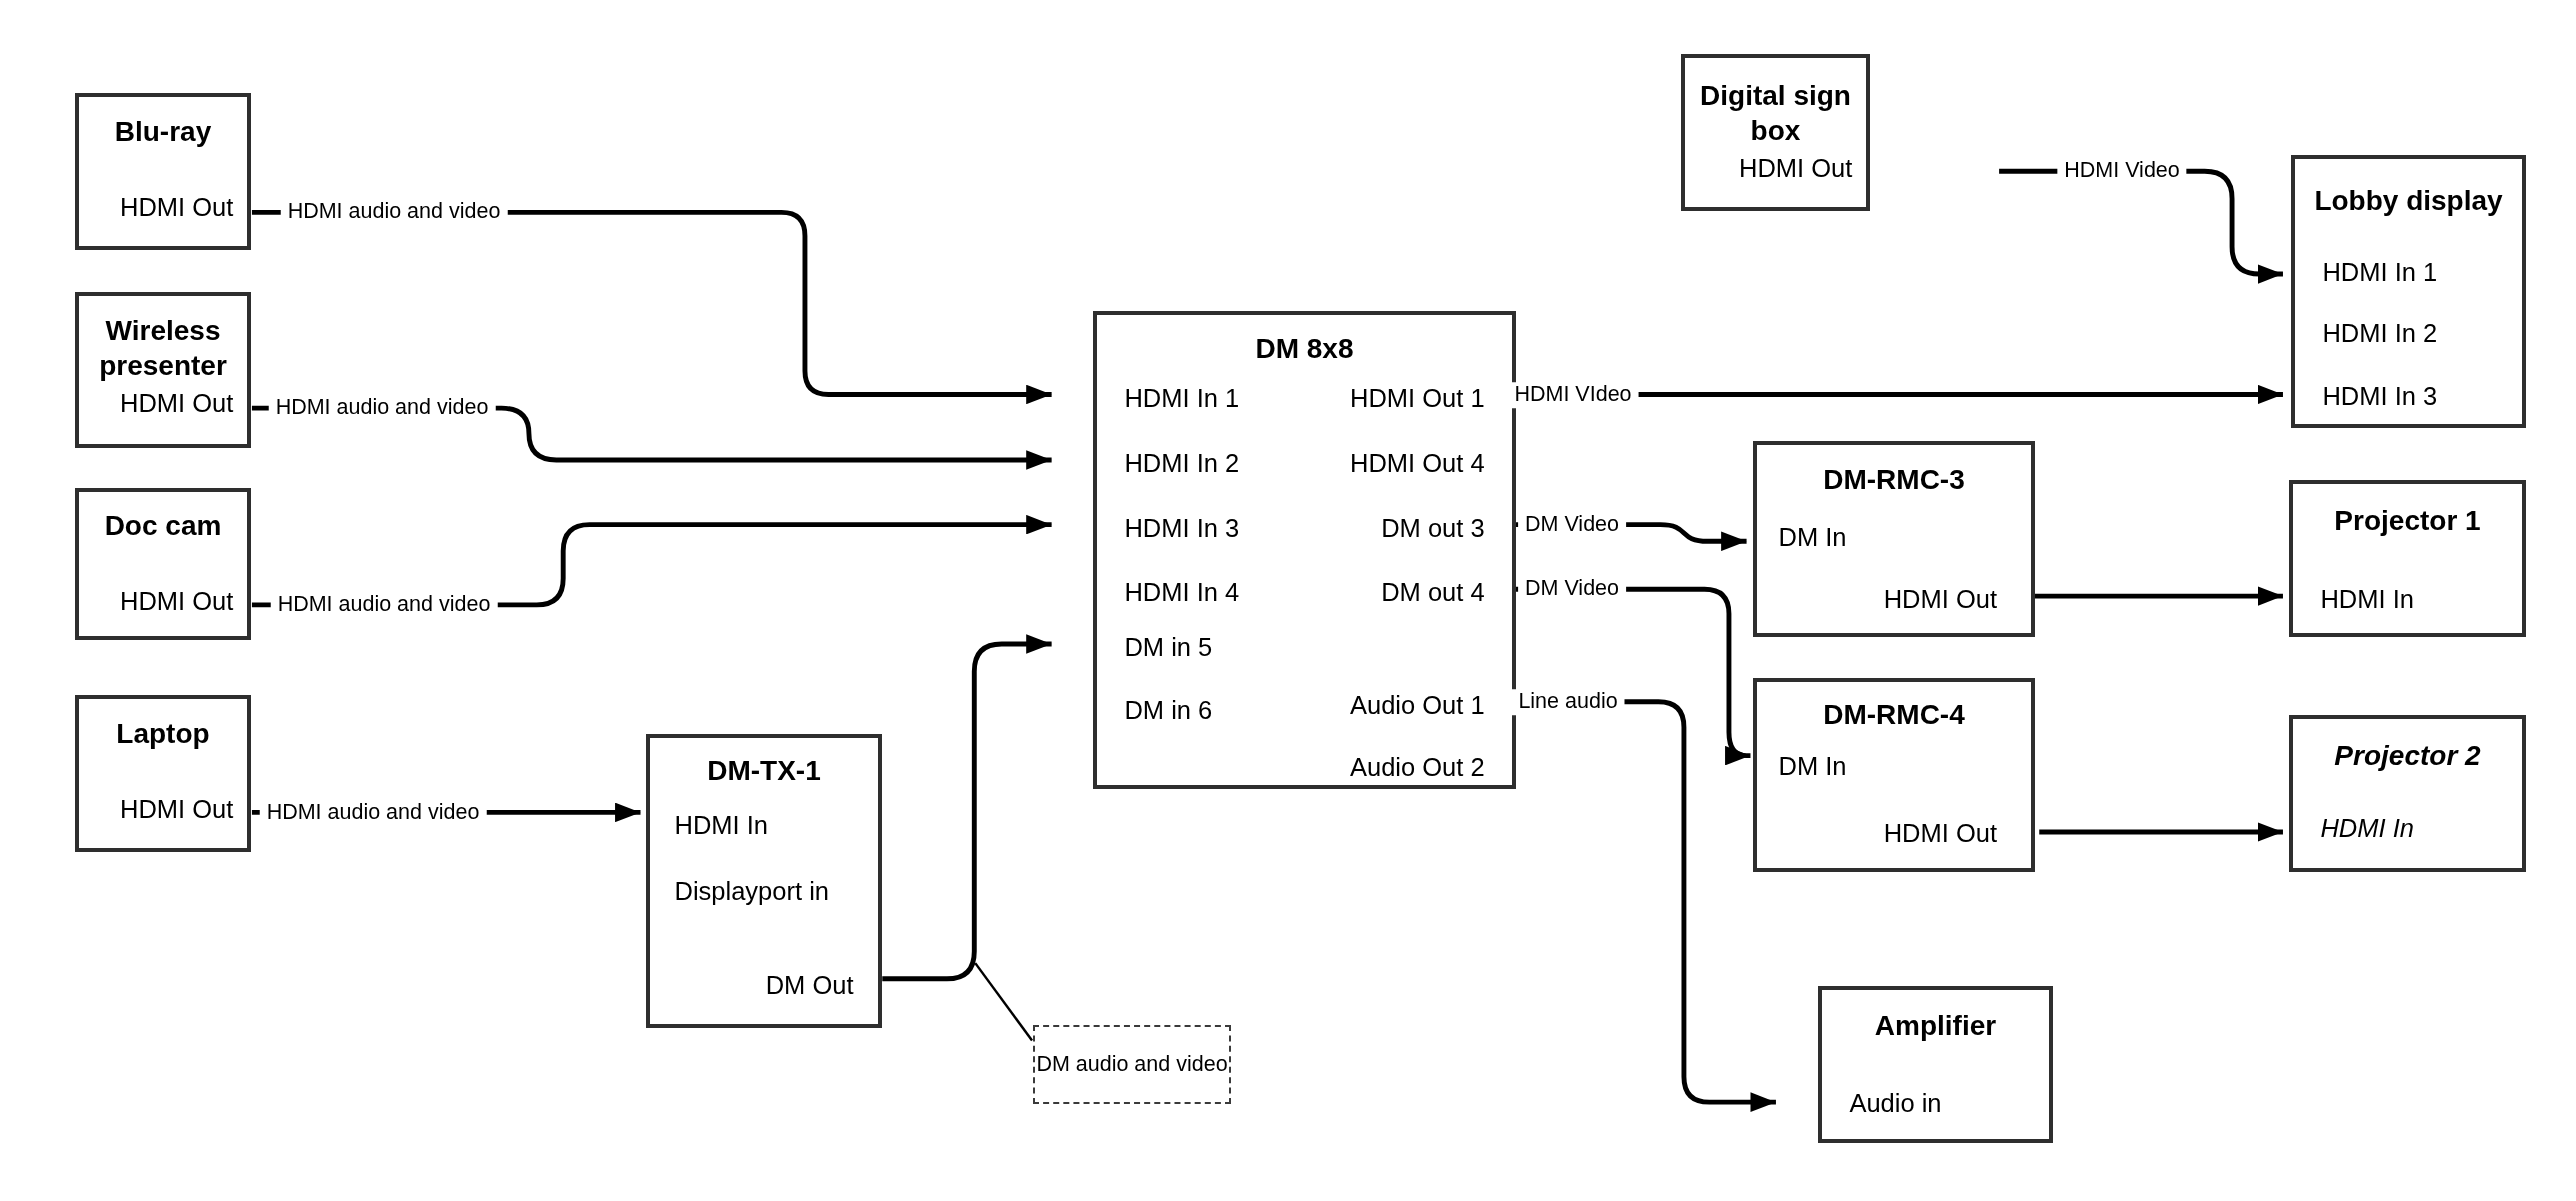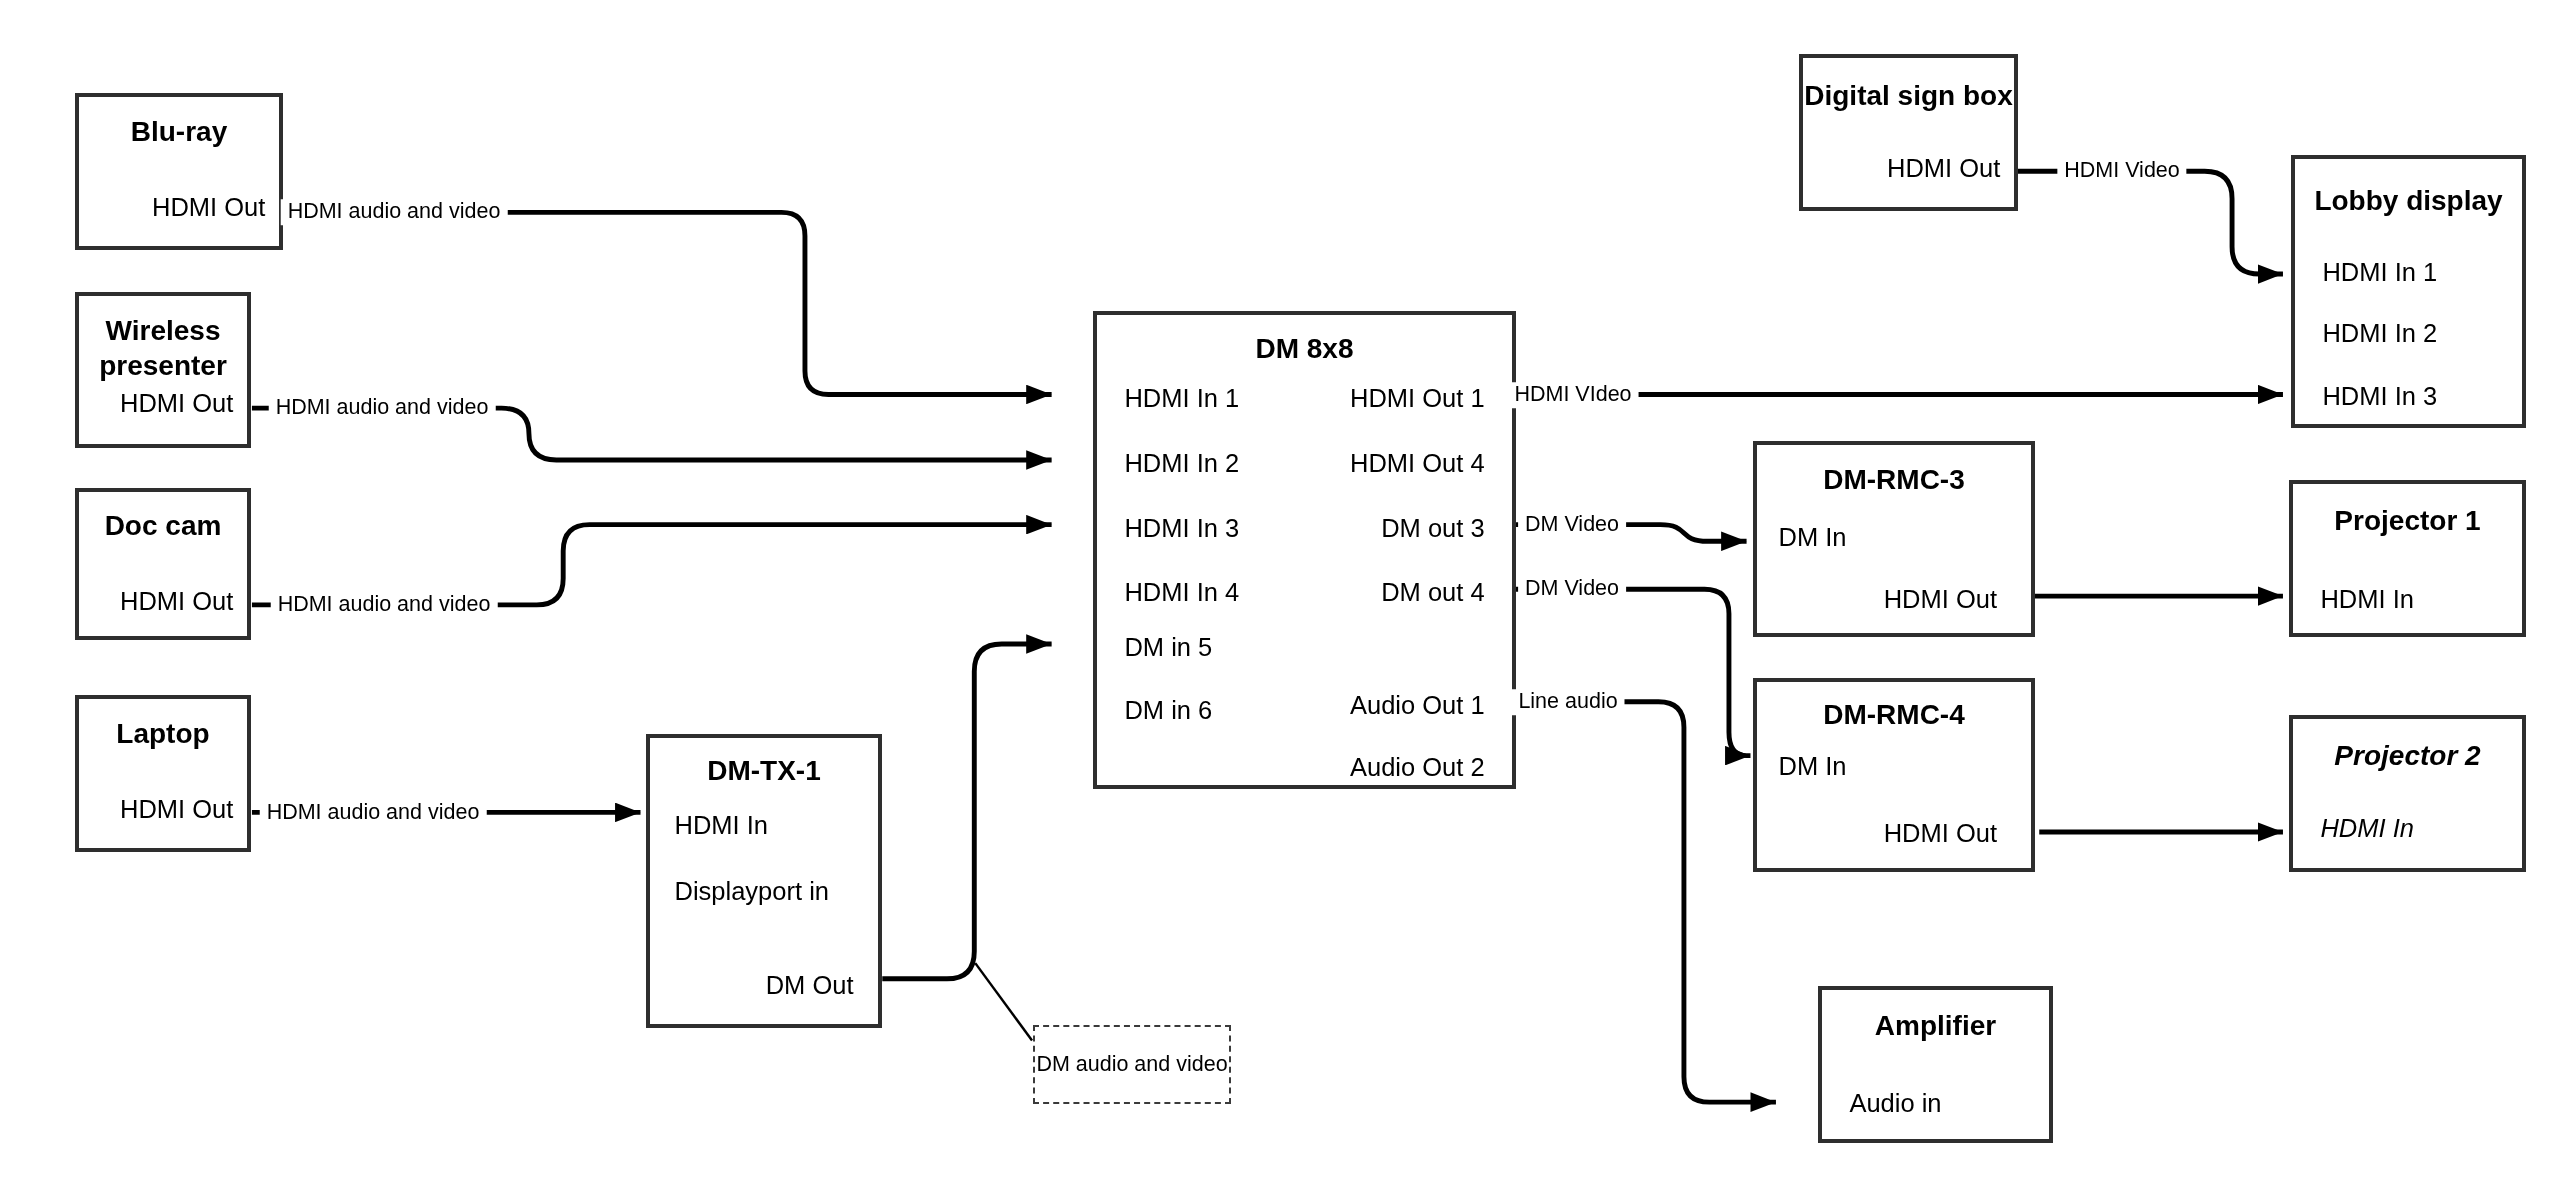"Digital sign box" div.node { left: 1799px -> 1681px; width: 219px -> 189px }
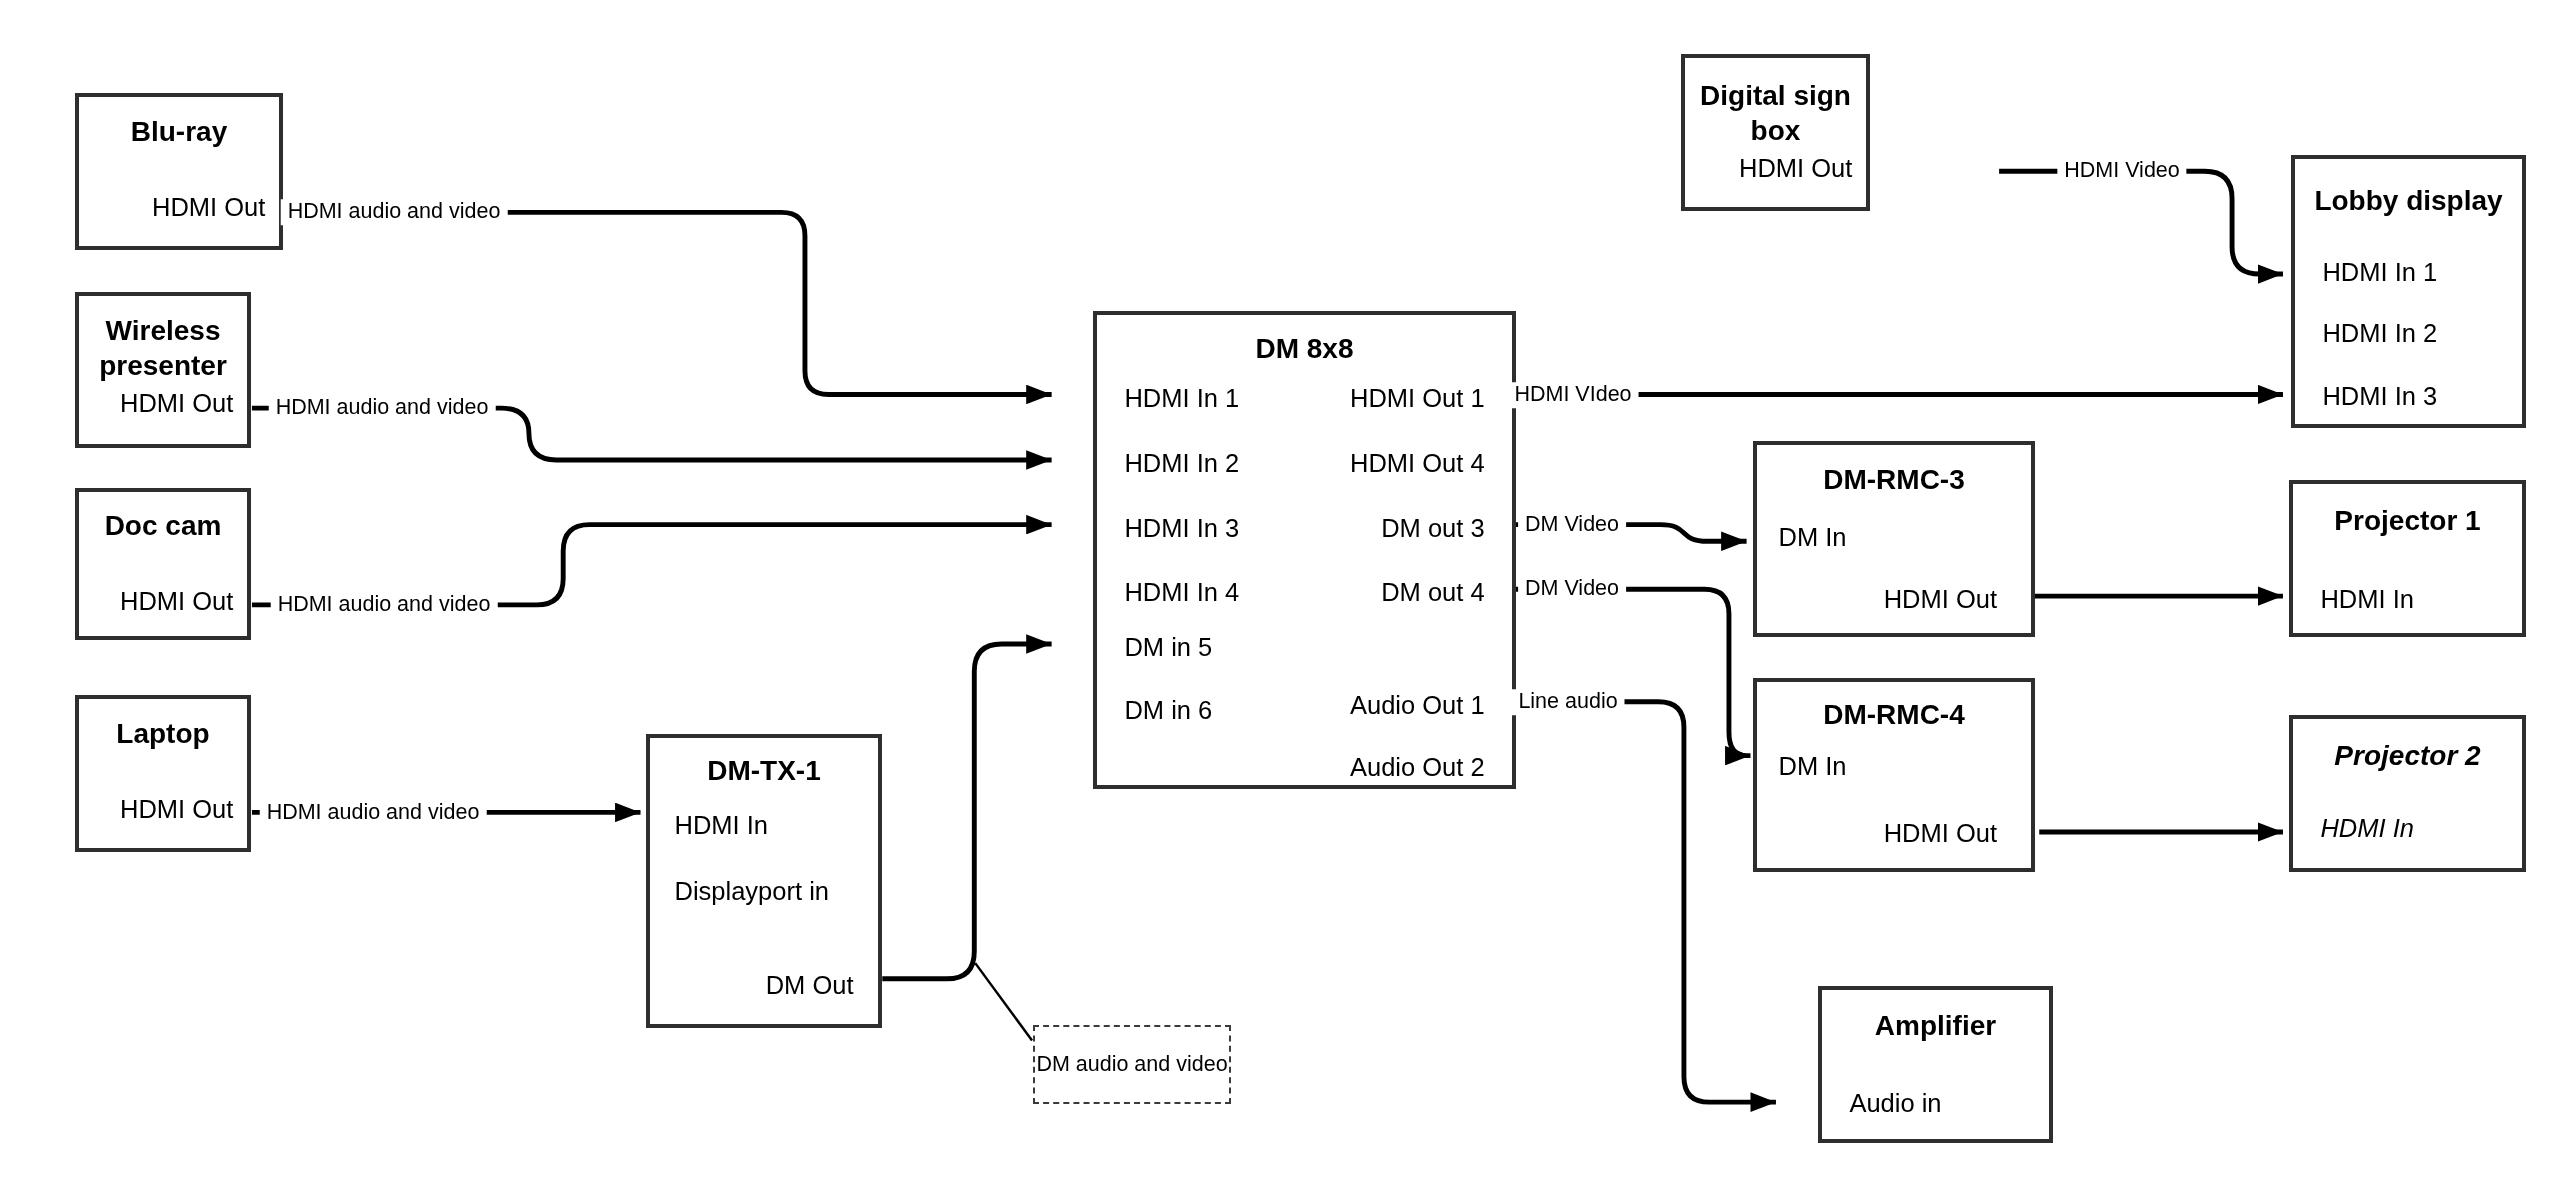"Blu-ray" div.node { width: 208px -> 176px }
